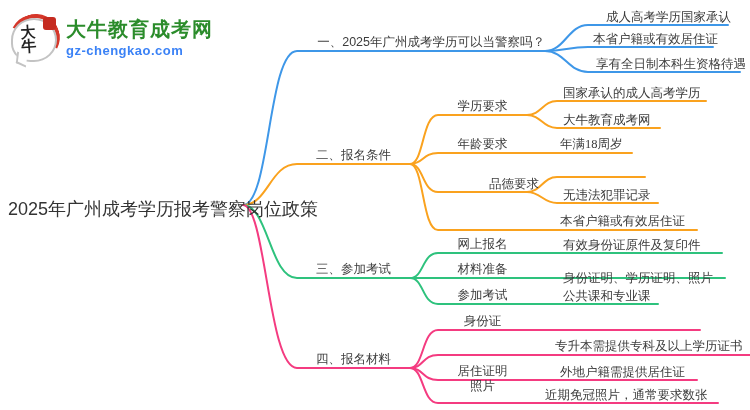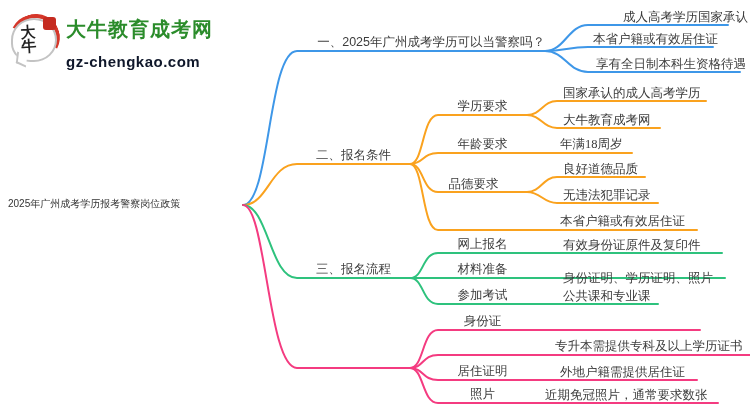"成人高考学历国家承认" div.node { left: 623px -> 606px }
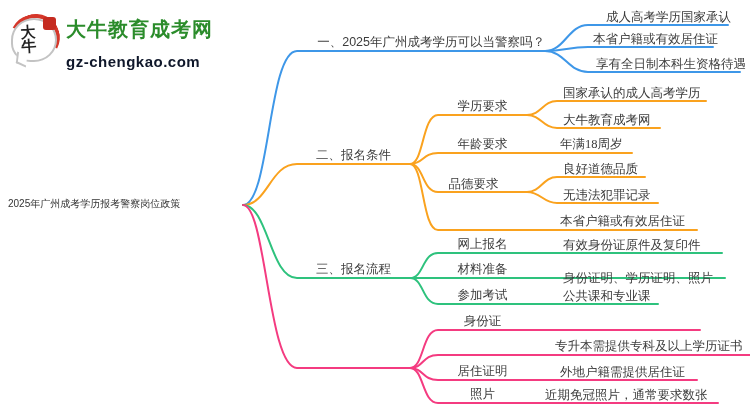"gz-chengkao.com" .logo-domain { color: #0f172a -> #3b82f6; font-size: 15px -> 13px; margin-top: 13px -> 3px }
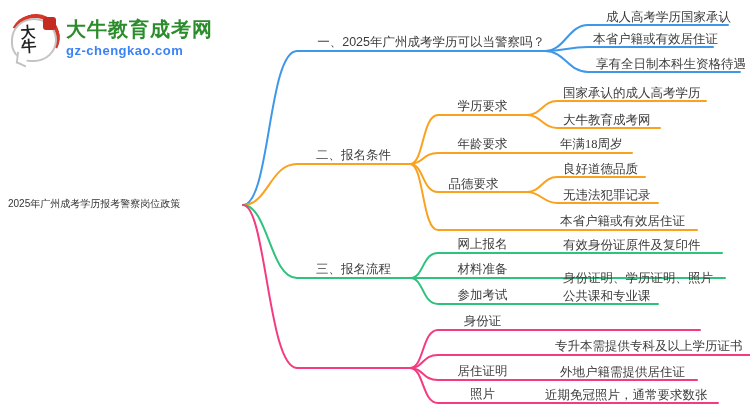"良好道德品质" div.node { html: <div>良好道德品质</div> -> none }
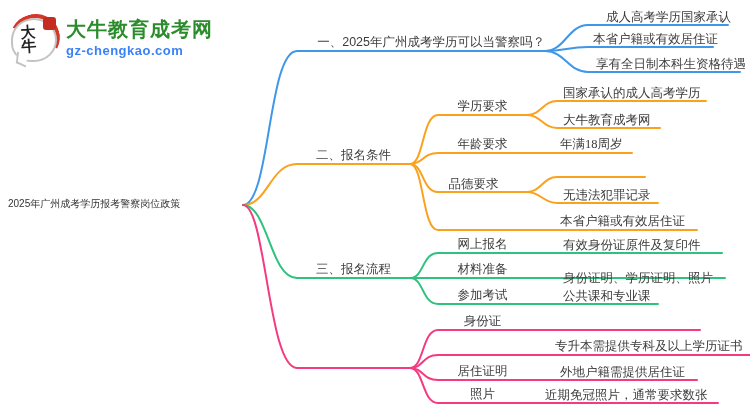"品德要求" div.node { left: 429px -> 450px; text-align: none -> right }
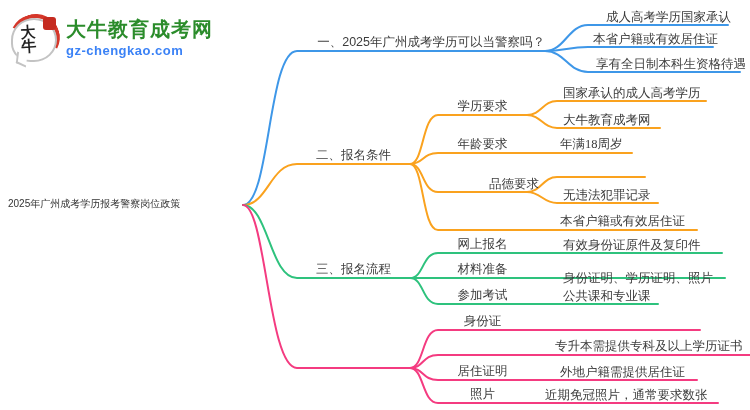"2025年广州成考学历报考警察岗位政策" .root-node { font-size: 10px -> 18px }
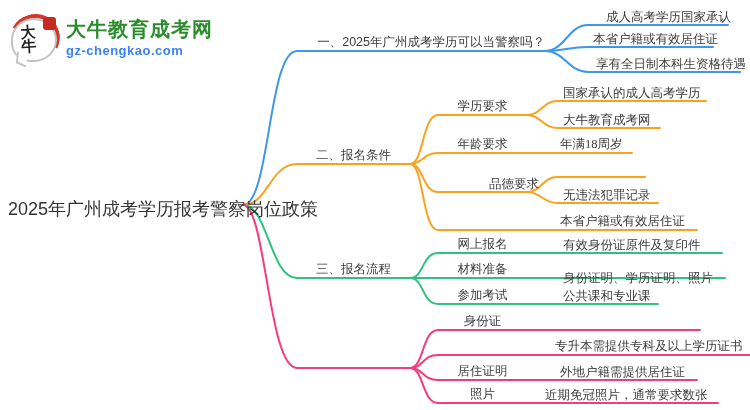"三、报名流程" div.node { text: 报名流程 -> 参加考试 }
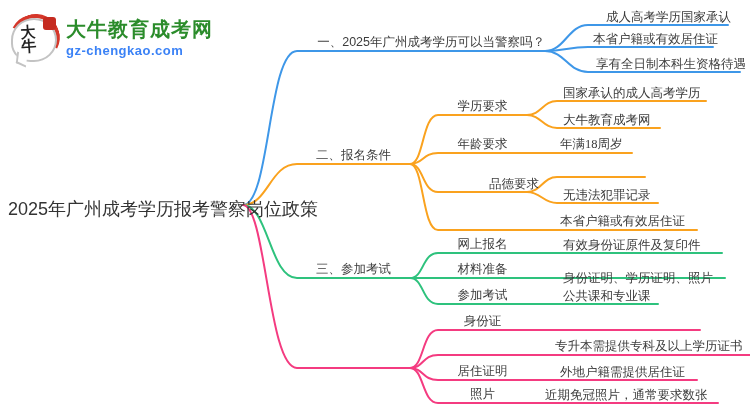"四、报名材料" div.node { html: none -> <div>四、报名材料</div> }
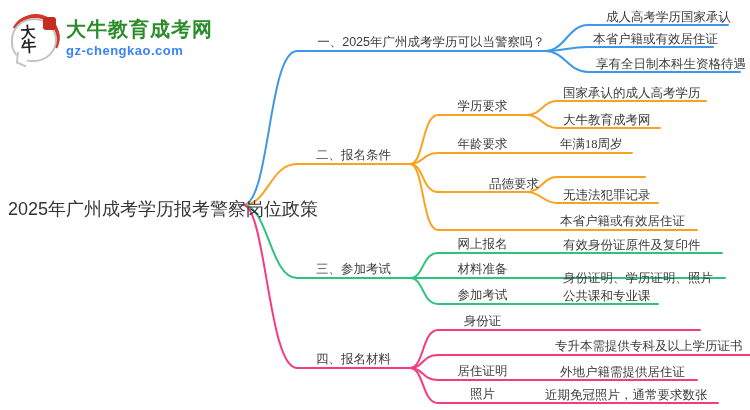"照片" div.node { top: 386px -> 378px }
